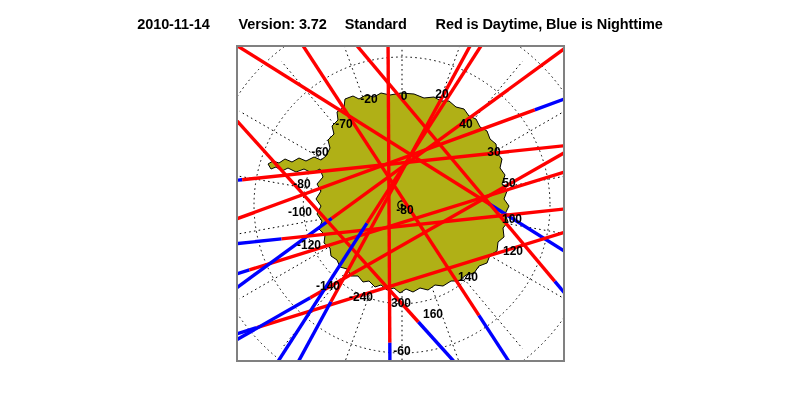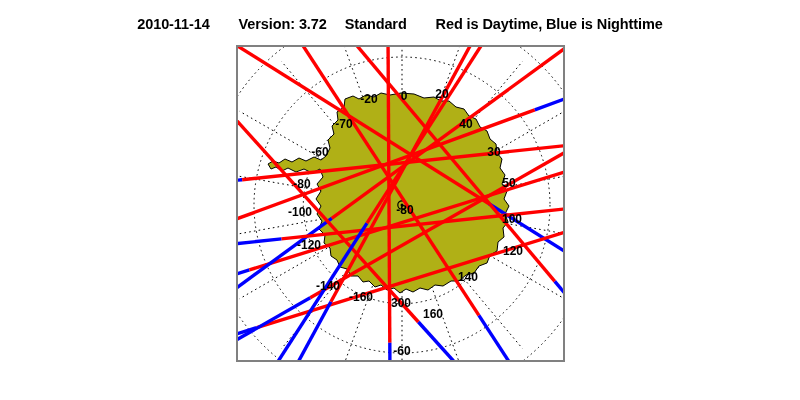"-160" div.maplabel { text: -160 -> -240 }
